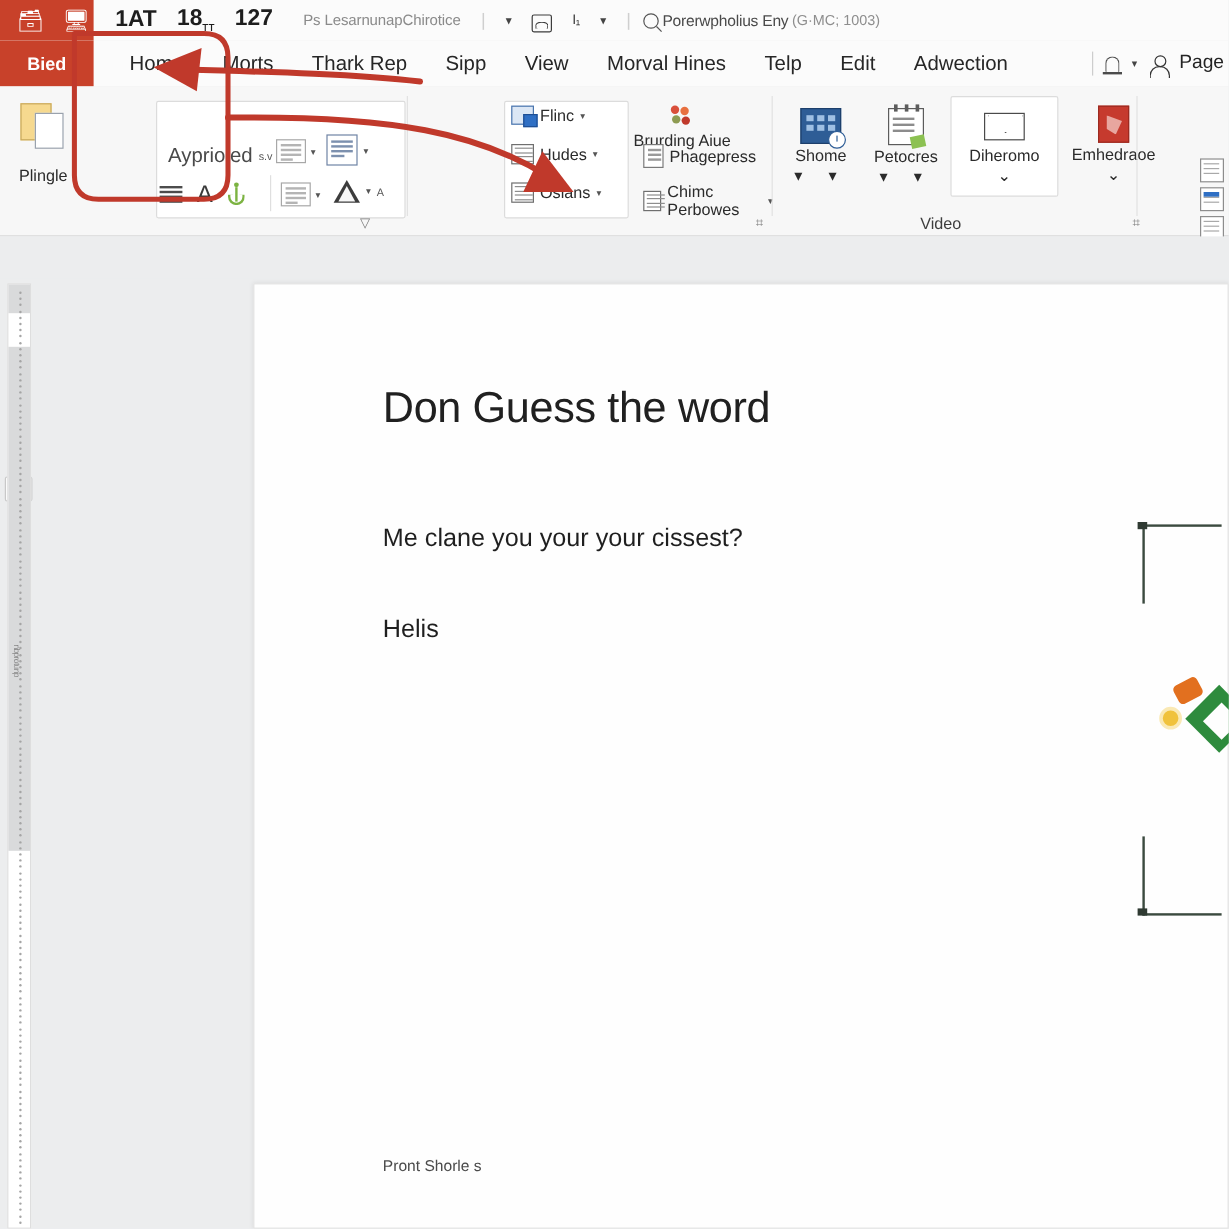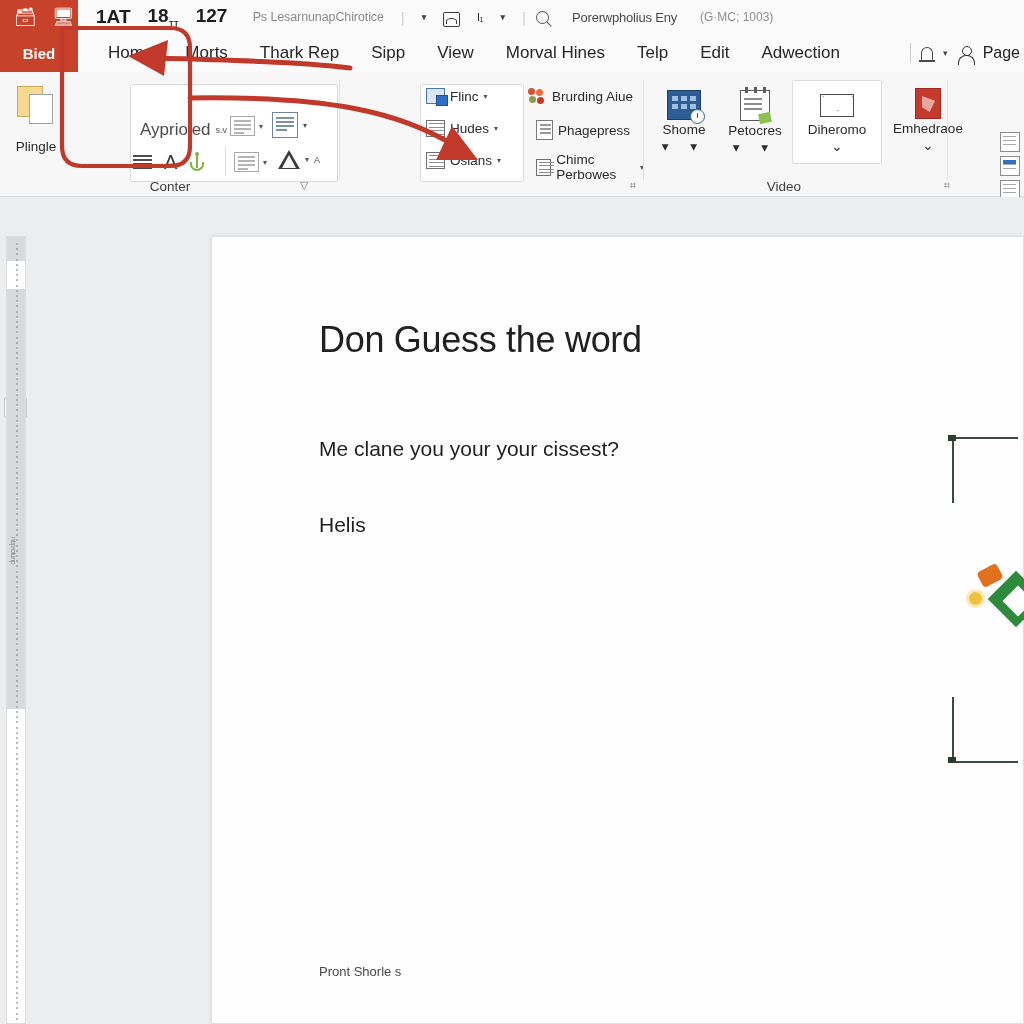"Porerwpholius Eny" .qat-search { gap: 23px -> 3px }
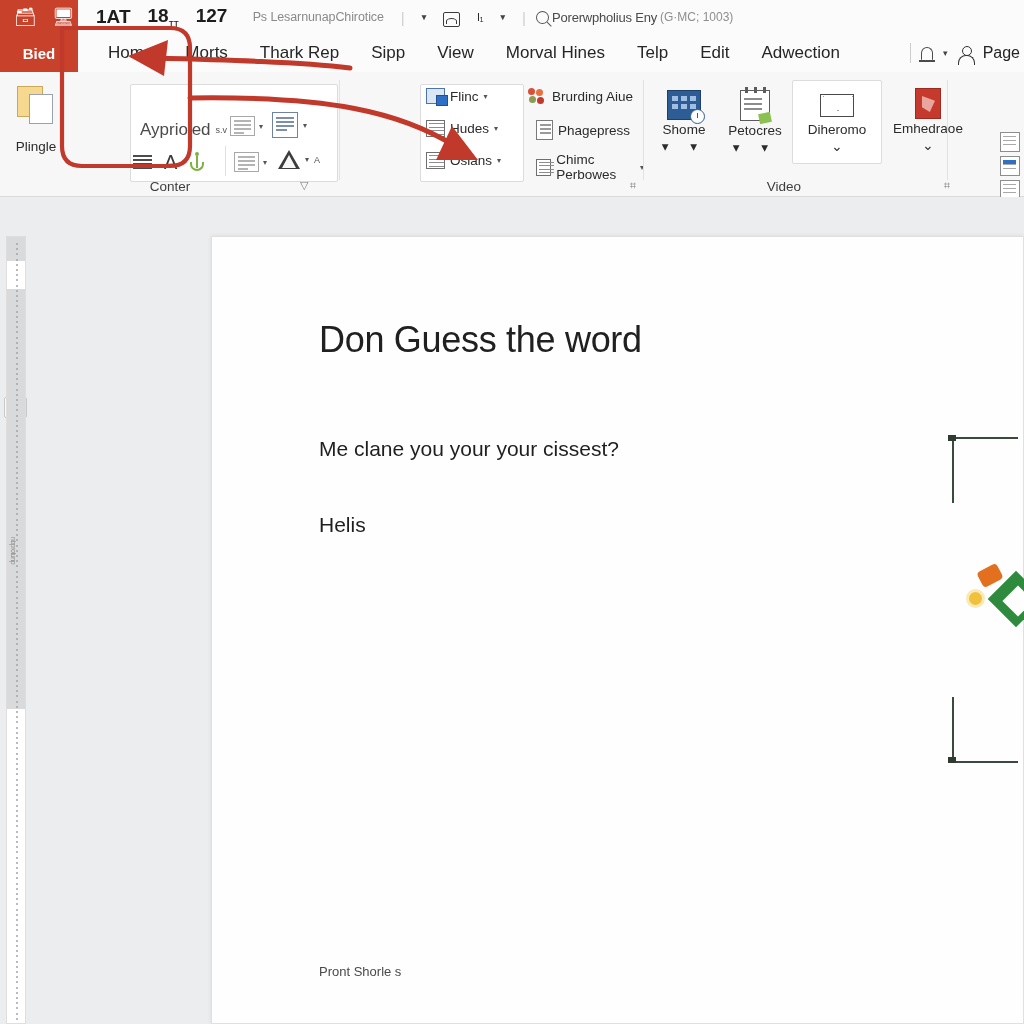"Brurding Aiue" div.smallrow { flex-direction: none -> column }
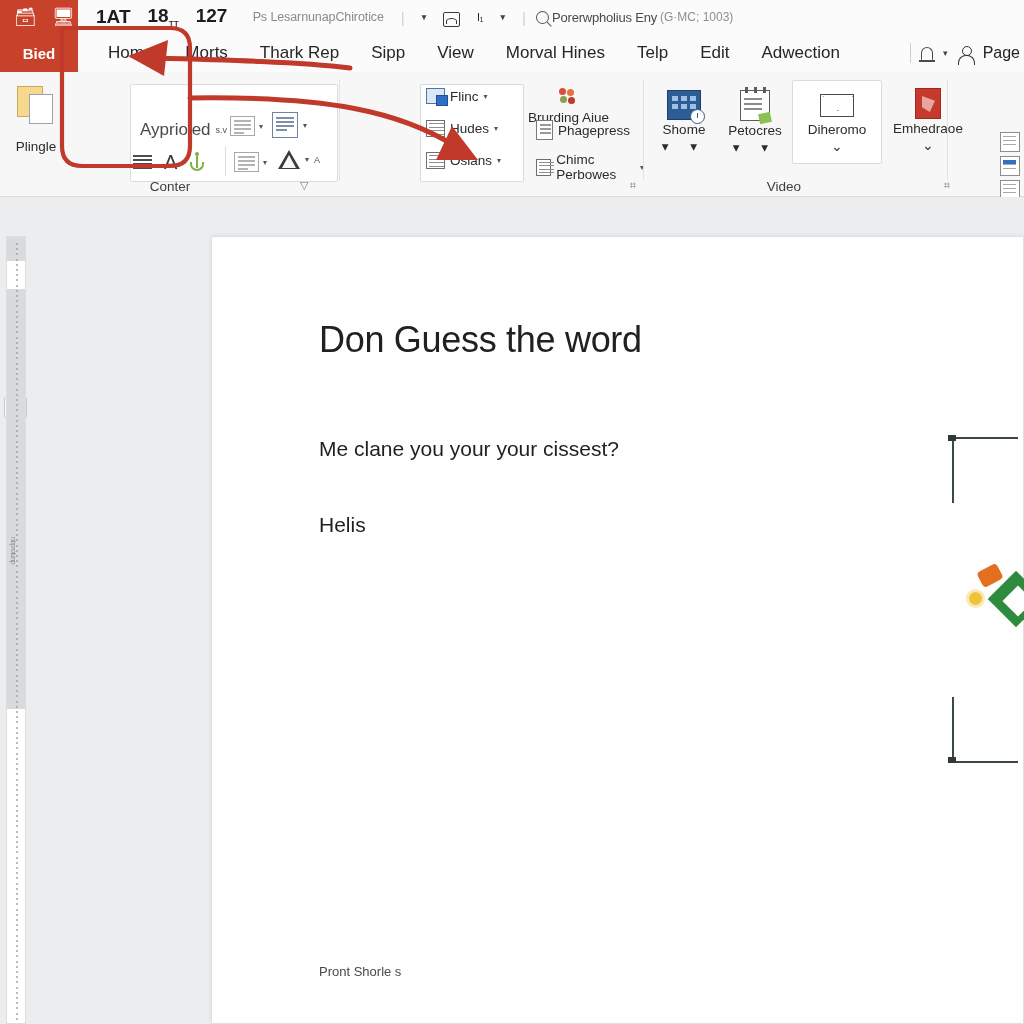"Conter" div.rgroup-label { html: <div>Conter</div> -> none }
